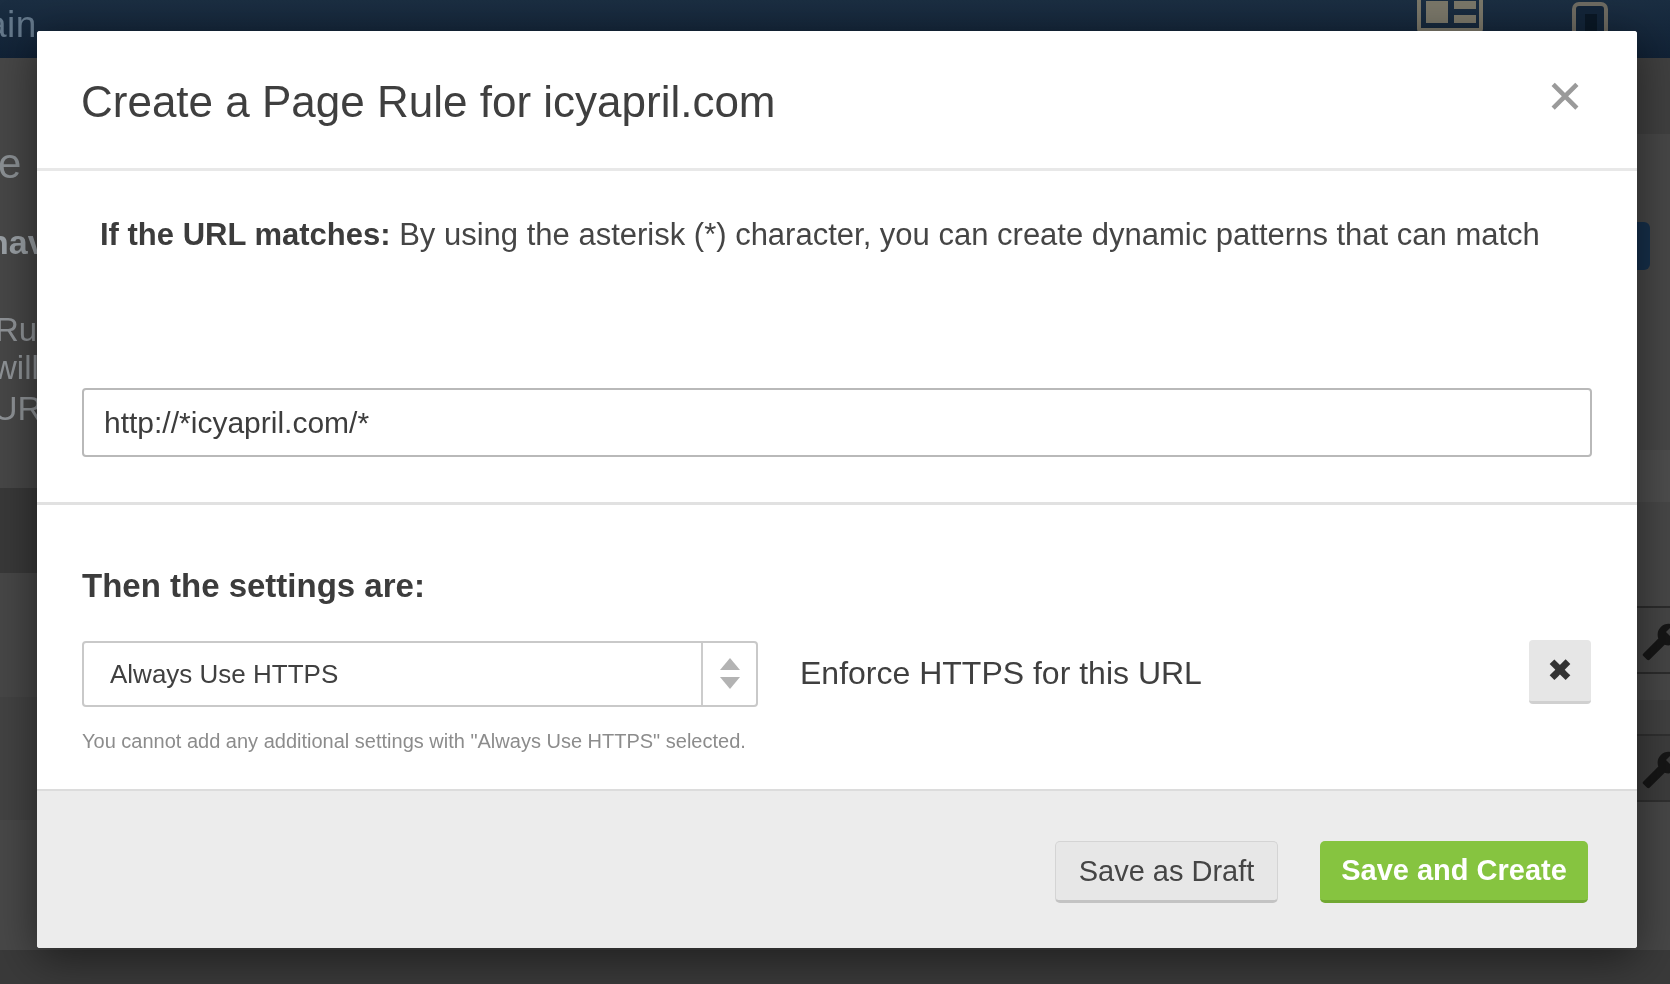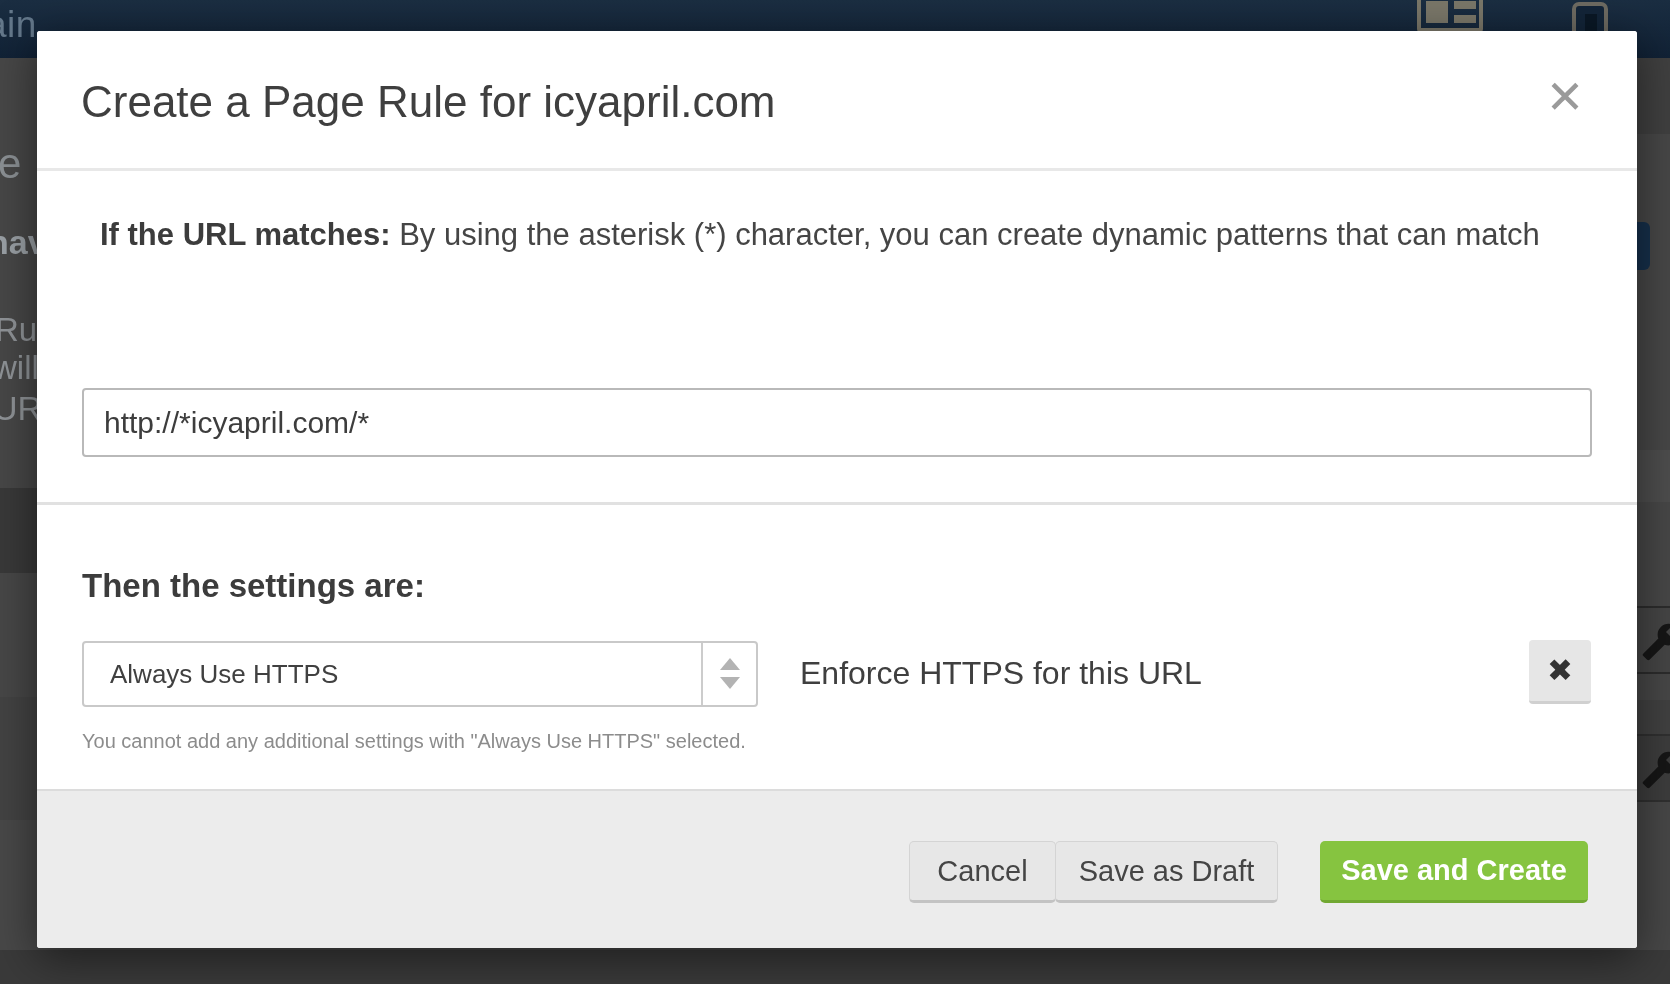"Cancel" button.btn { html: <button>Cancel</button> -> none }
